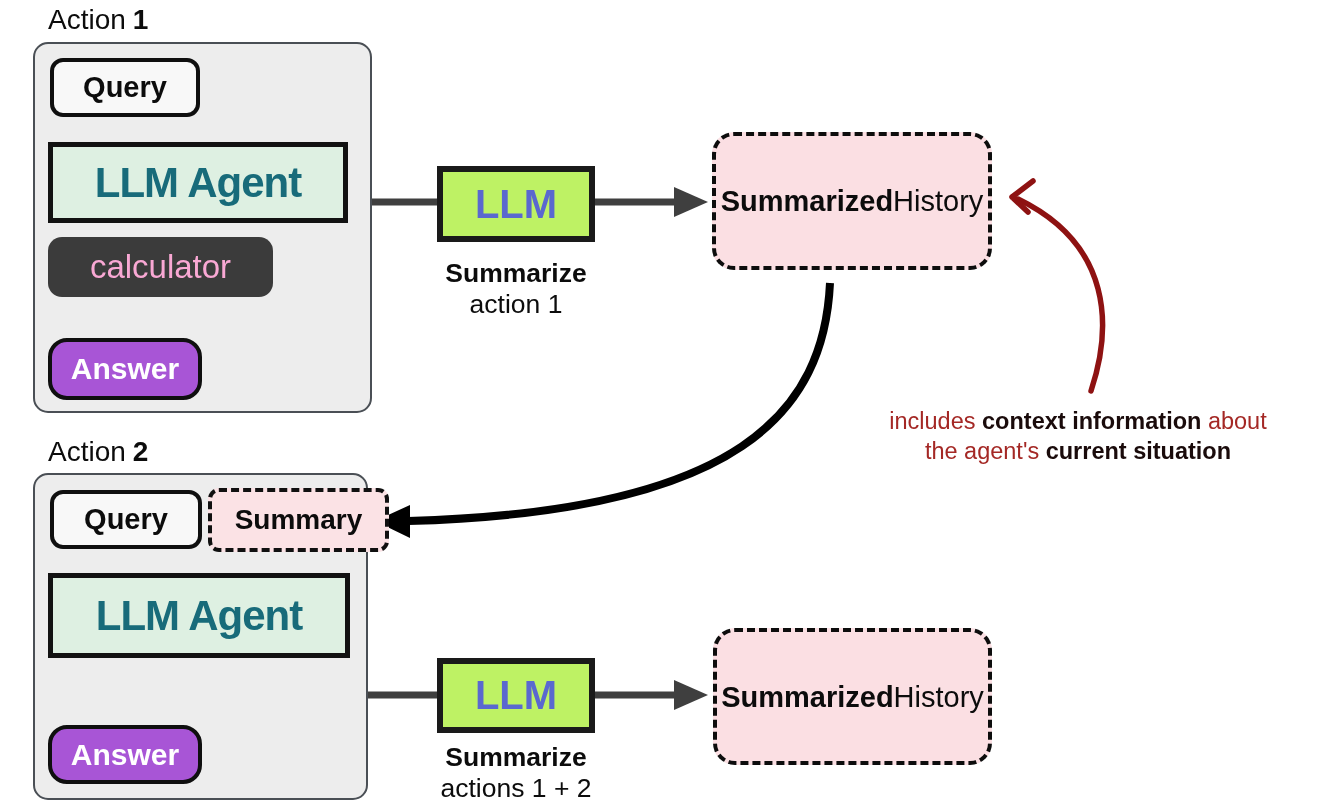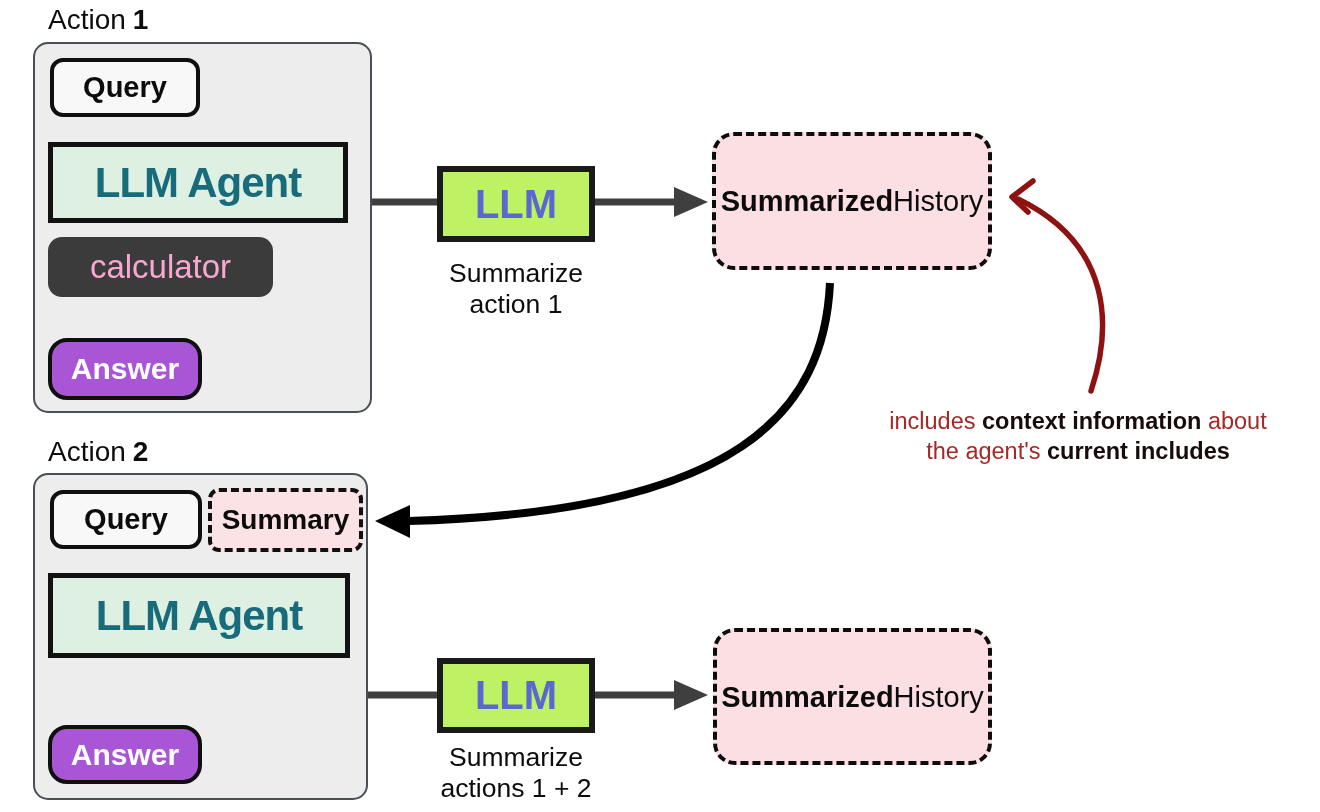"Summarize" .summarize-label .l1 { font-weight: 400 -> 700 }
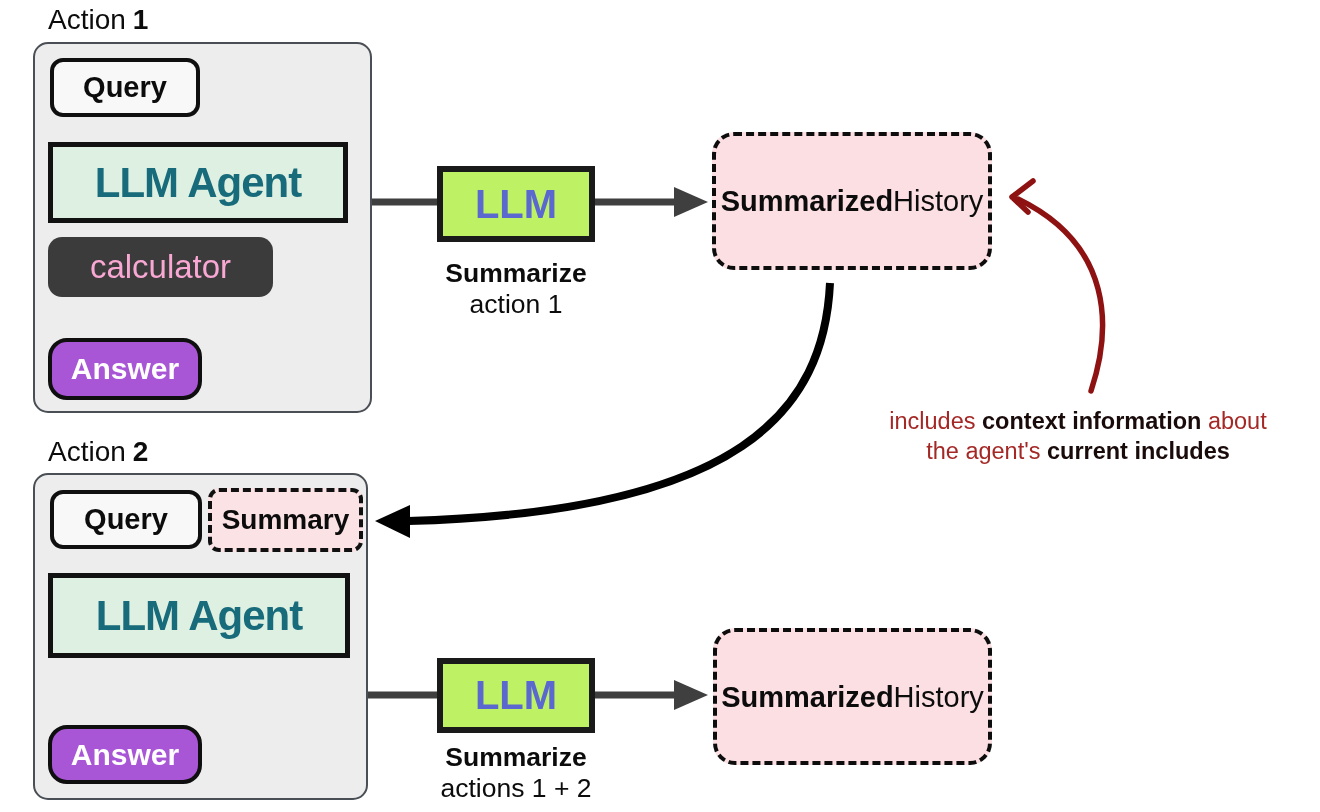"current includes" span.seg-bold { text: includes -> situation }
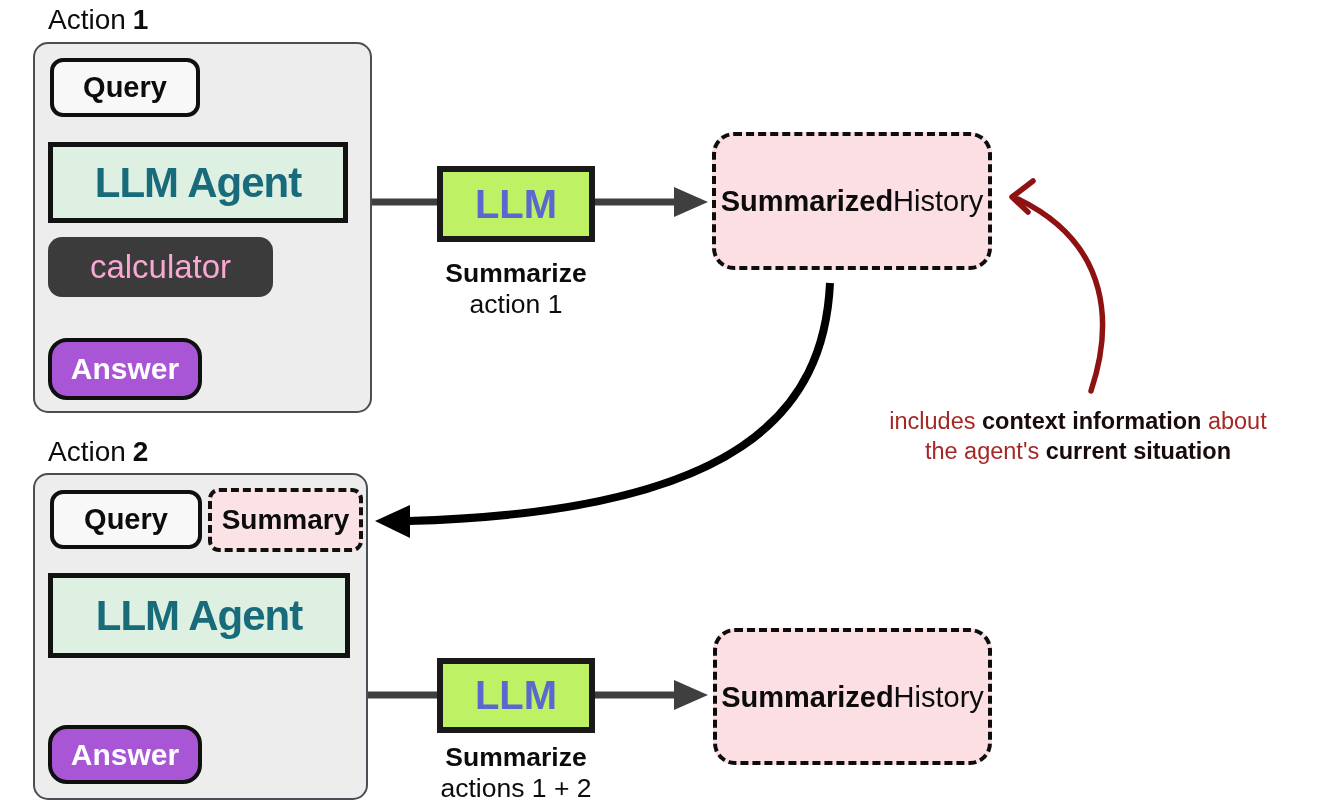"Summary" div.node { width: 155px -> 181px }
